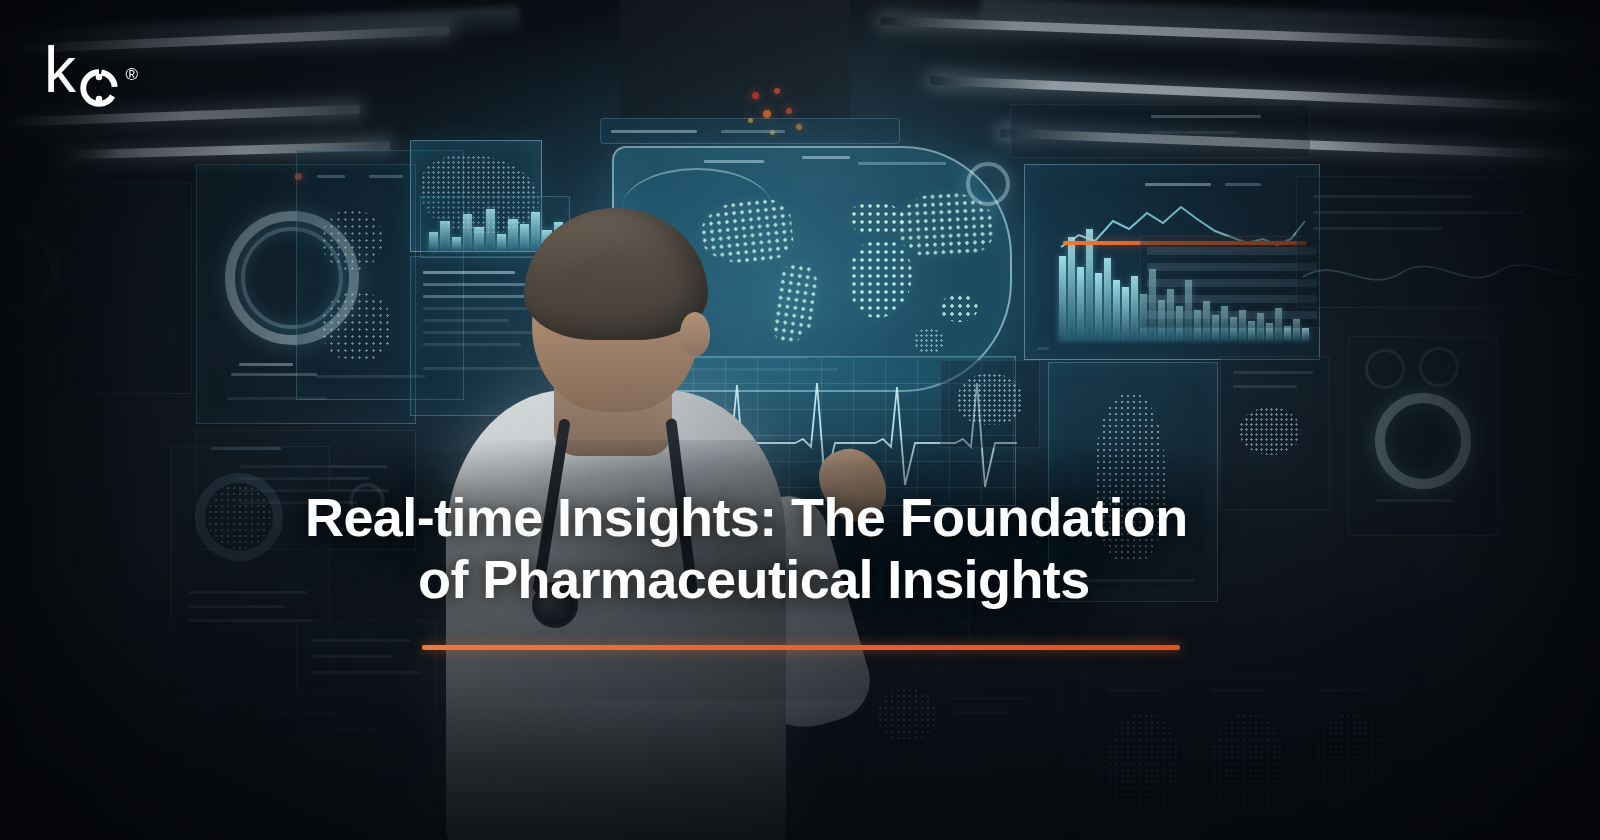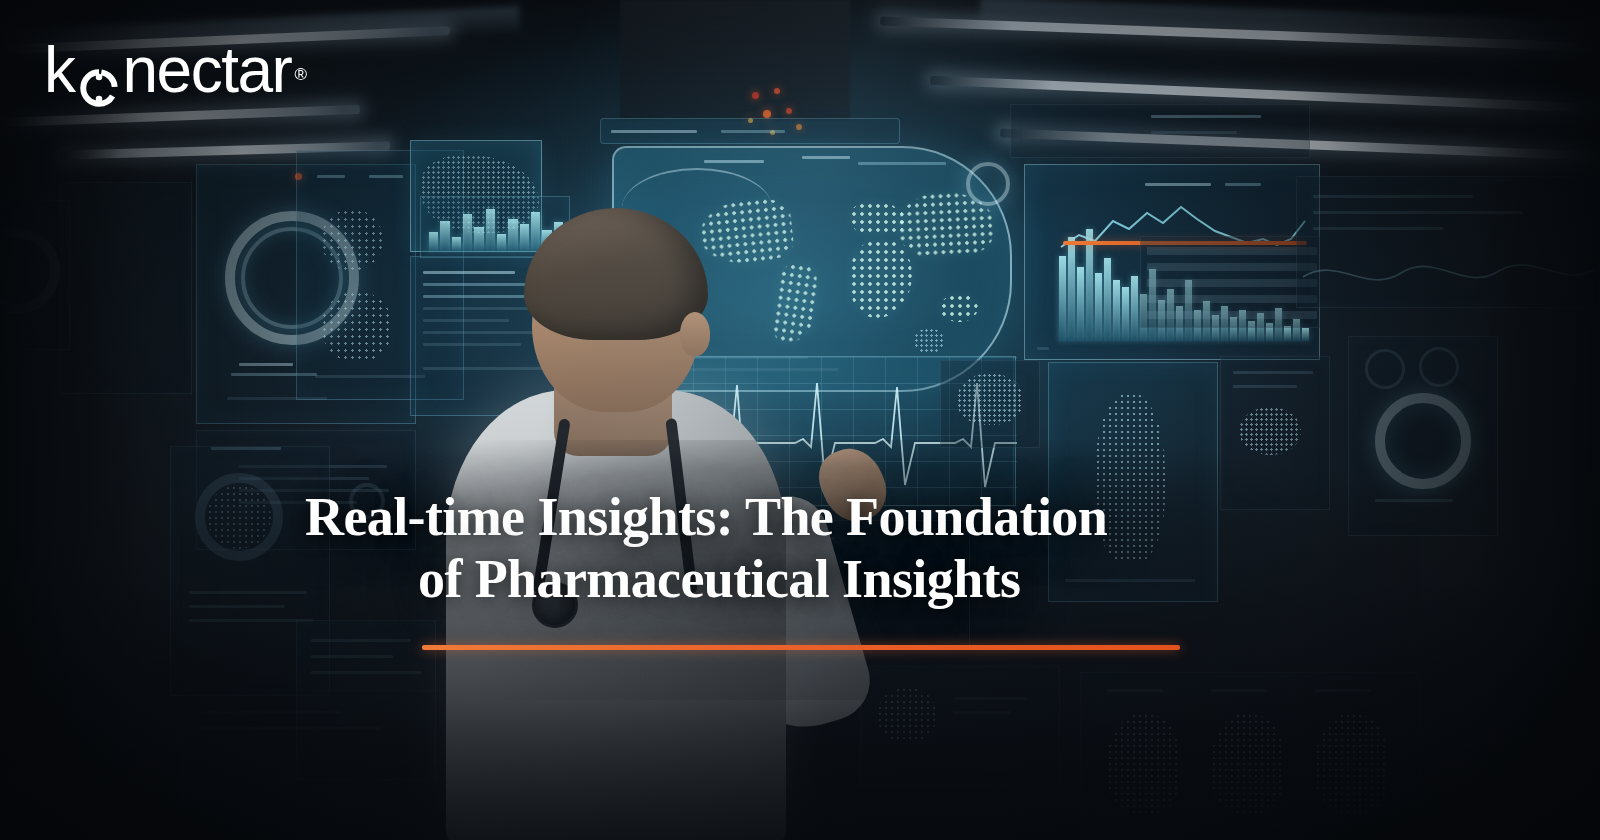"nectar" span { html: <span>nectar</span> -> none }
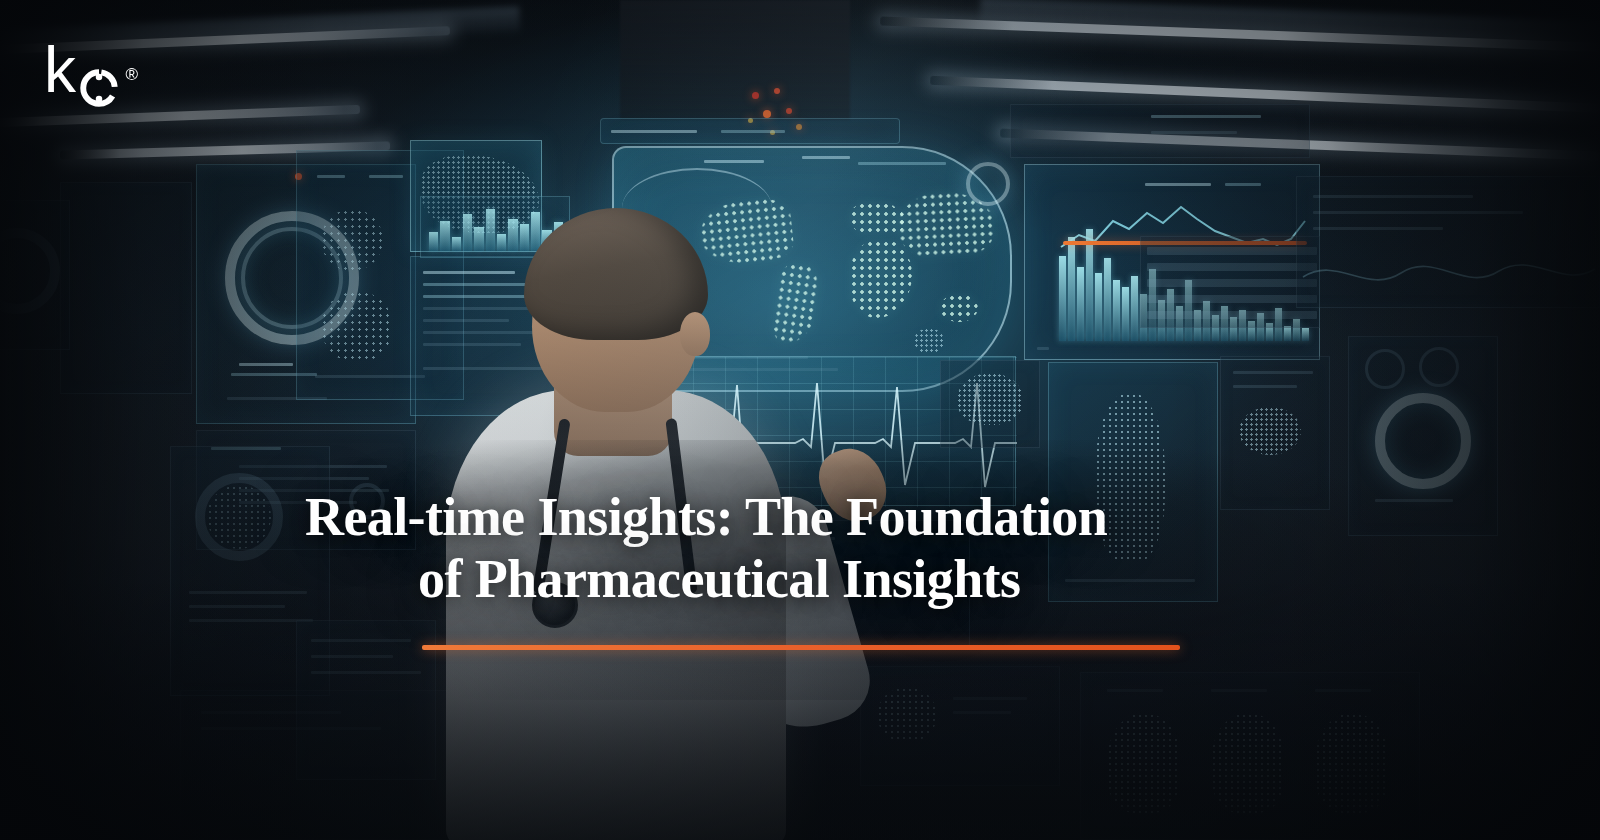"Real-time Insights: The Foundation" .hero-title { font-family: Liberation Serif, serif -> Liberation Sans, sans-serif }
